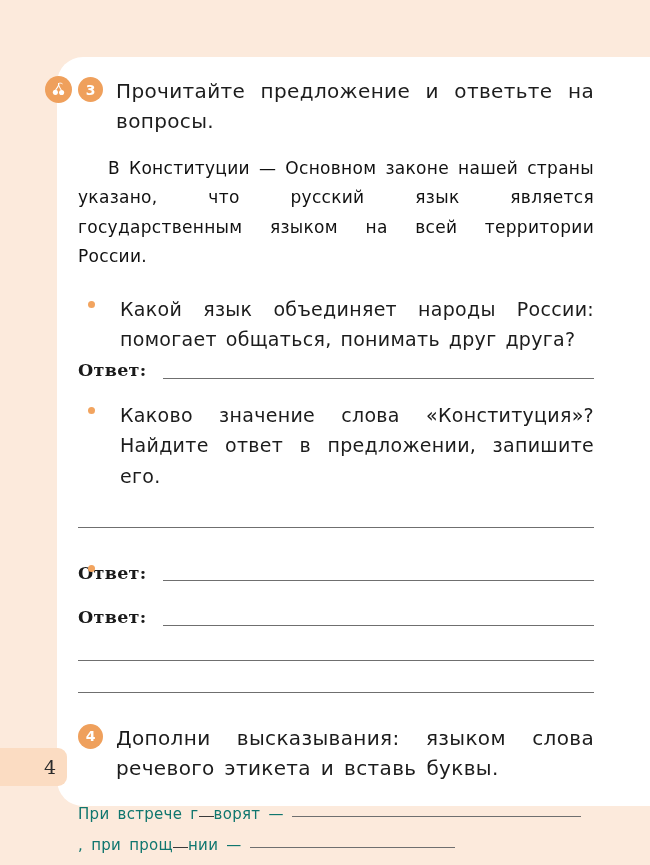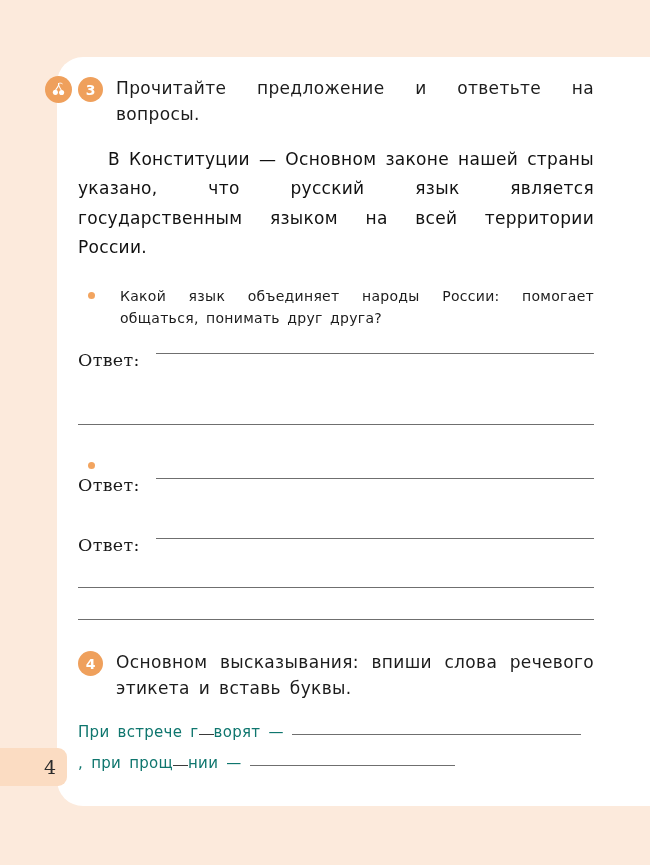"Прочитайте предложение и ответьте на" .task-title { font-size: 17px -> 20px }
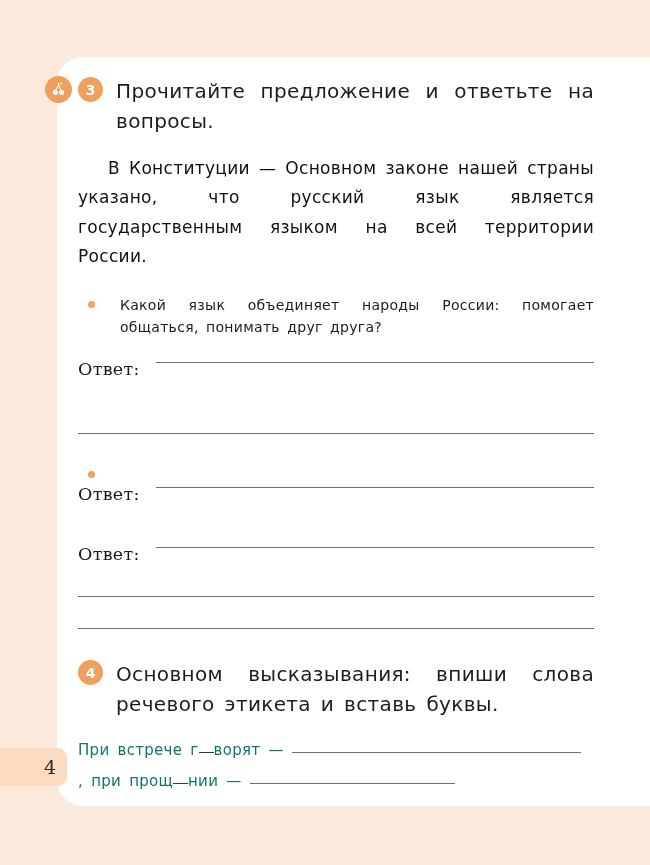"Какой язык объединяет народы России:" .bullet-row { font-size: 14px -> 19px }
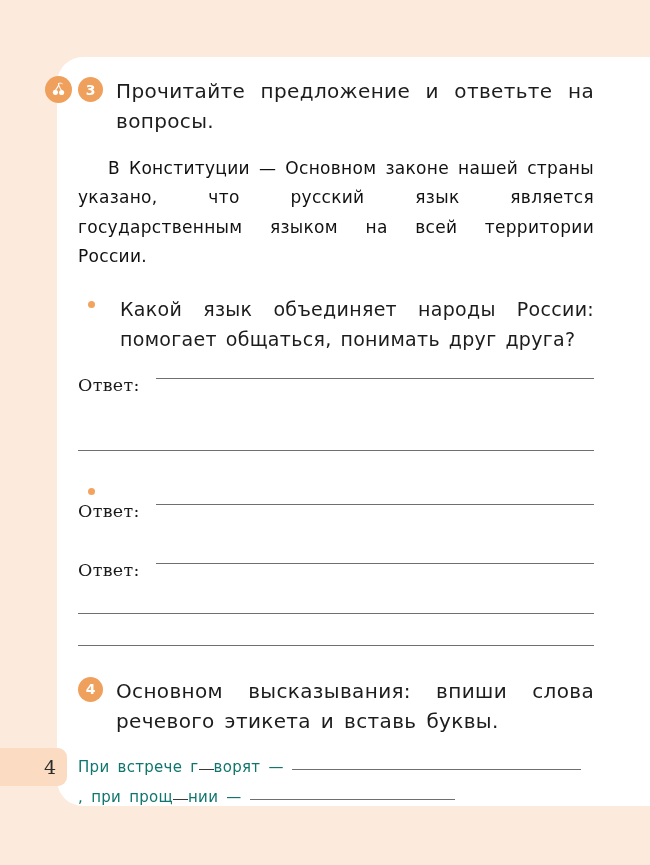"Ответ:" .answer-row { align-items: none -> flex-end; font-weight: none -> bold; margin-top: 22px -> 7px }
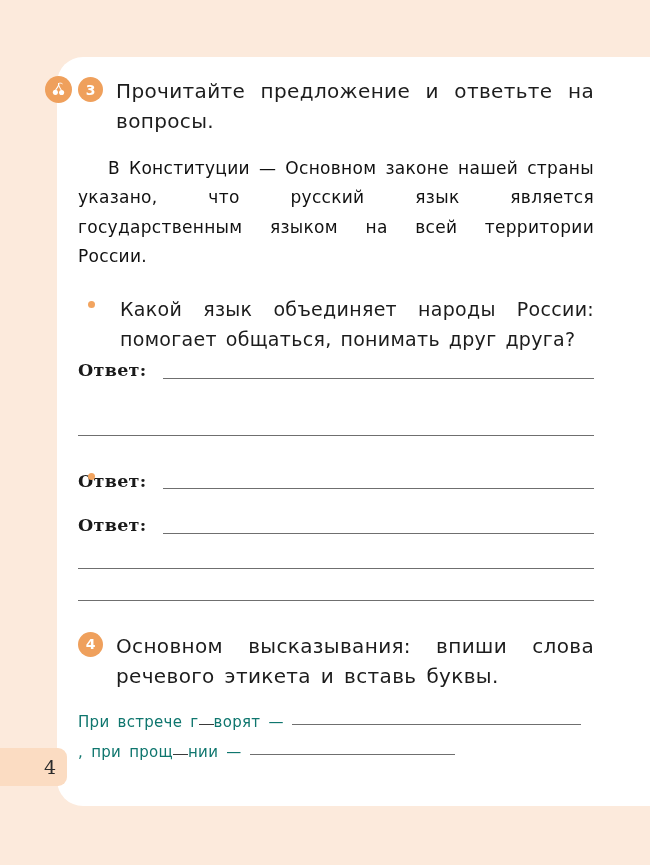"Каково значение слова «Конституция»?" div.bullet-row { html: none -> <div> <span></span> <span>Каково значение слова «Конституция»? Найдите ответ в предложении, запишите его.</span> </div> }
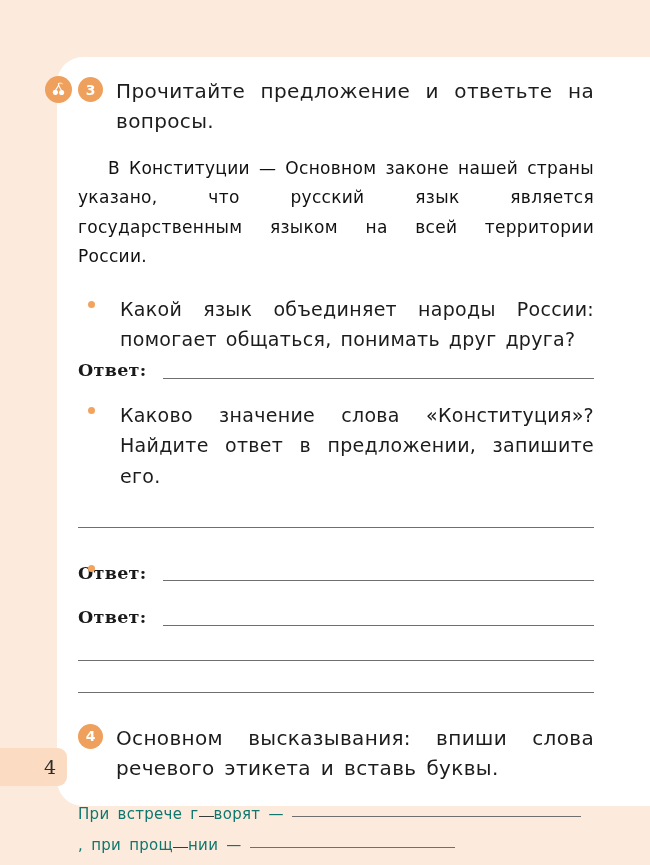"Основном высказывания: впиши слова" span.task-title { text: Основном высказывания: впиши -> Дополни высказывания: языком }
